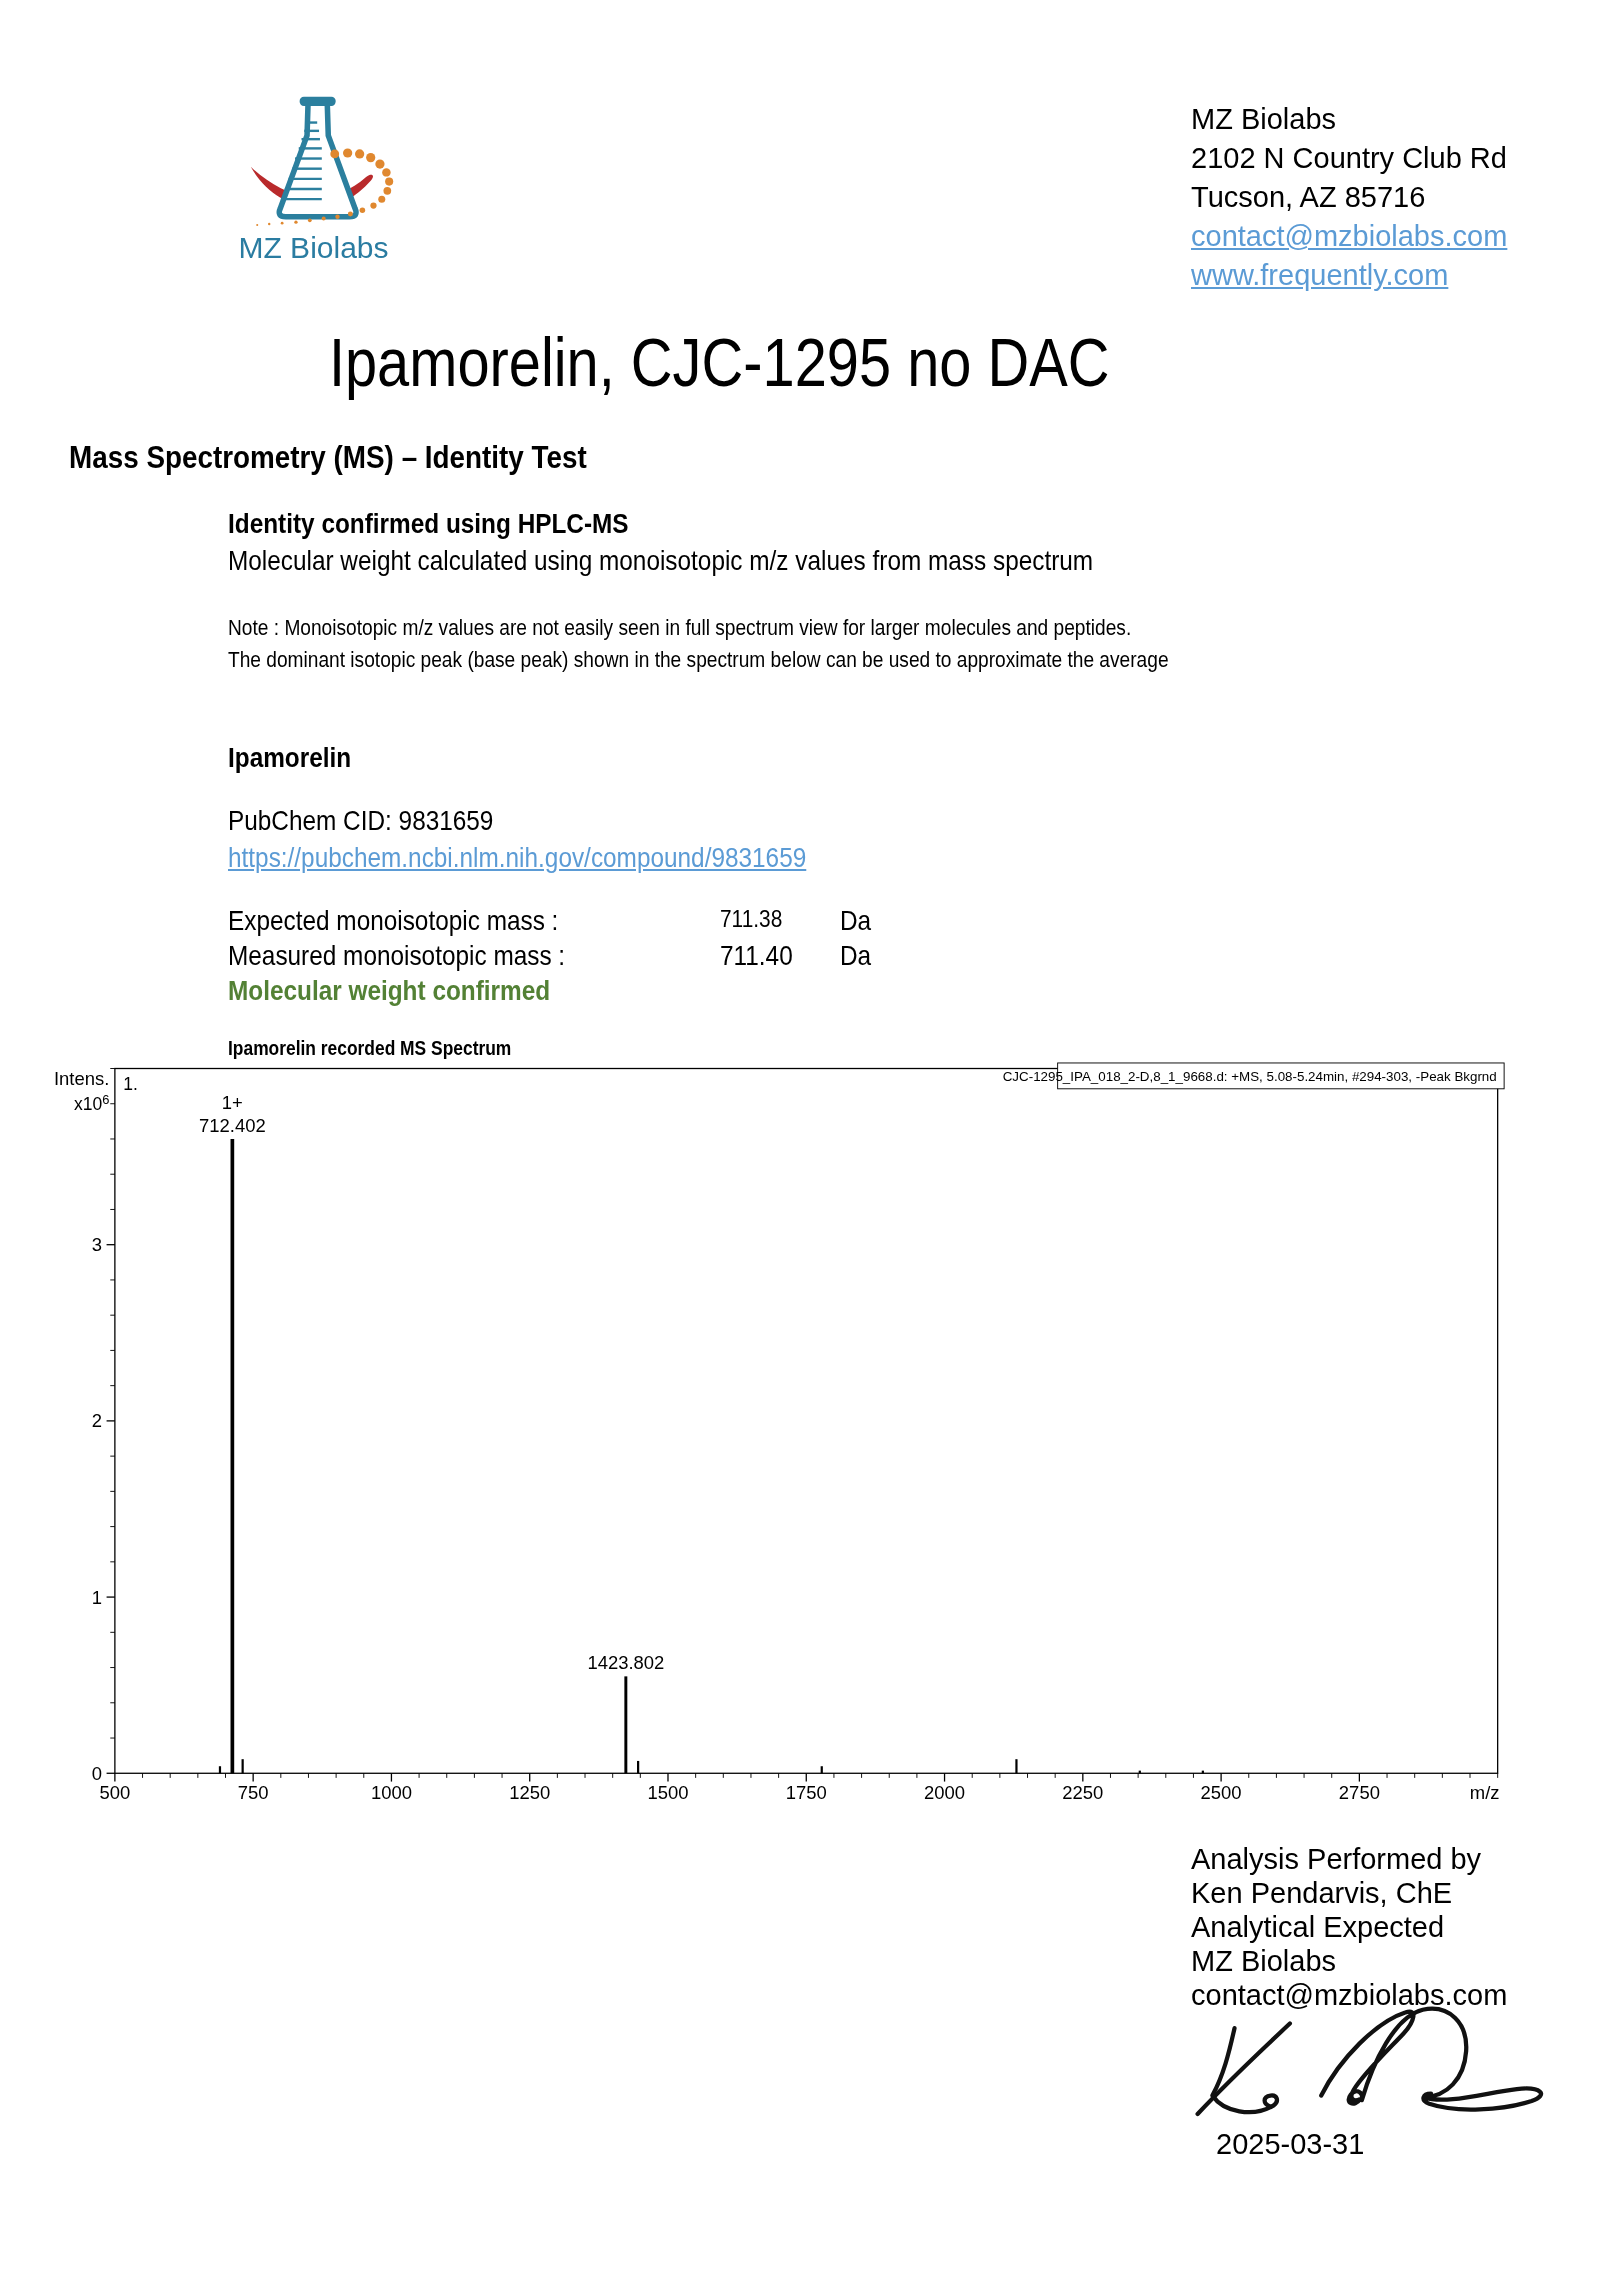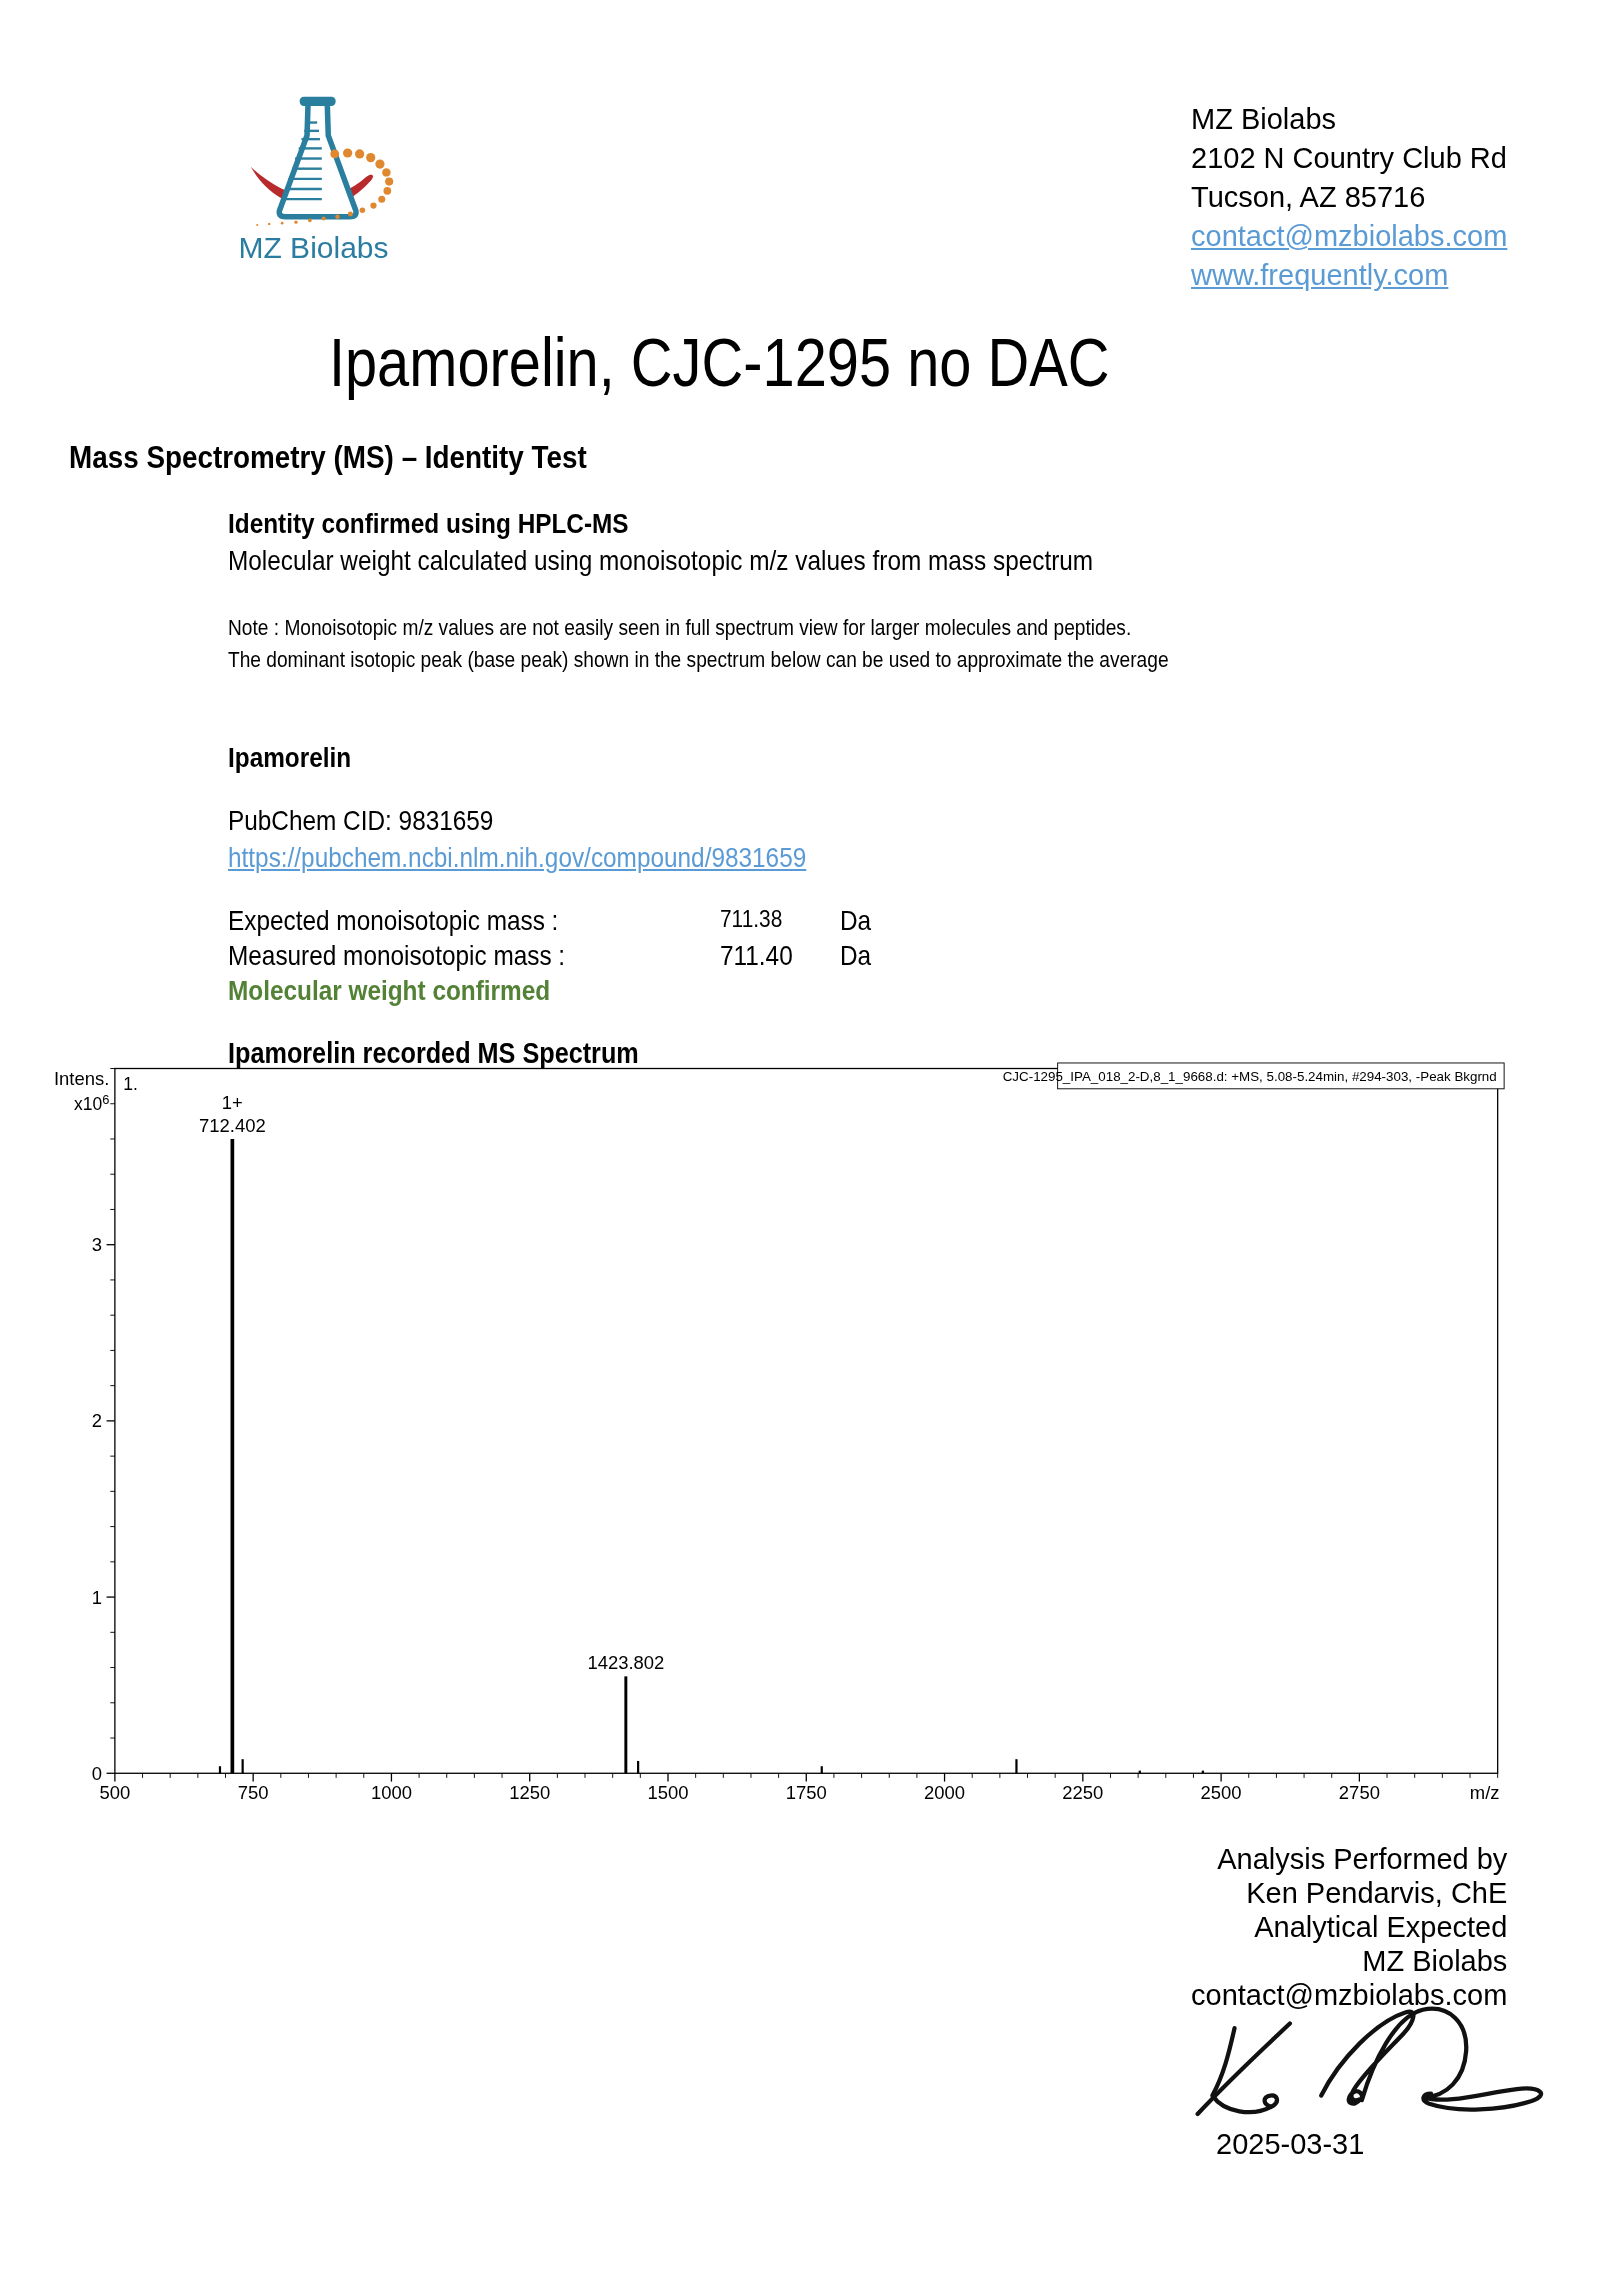"Ipamorelin recorded MS Spectrum" div.abs { font-size: 29px -> 20px }
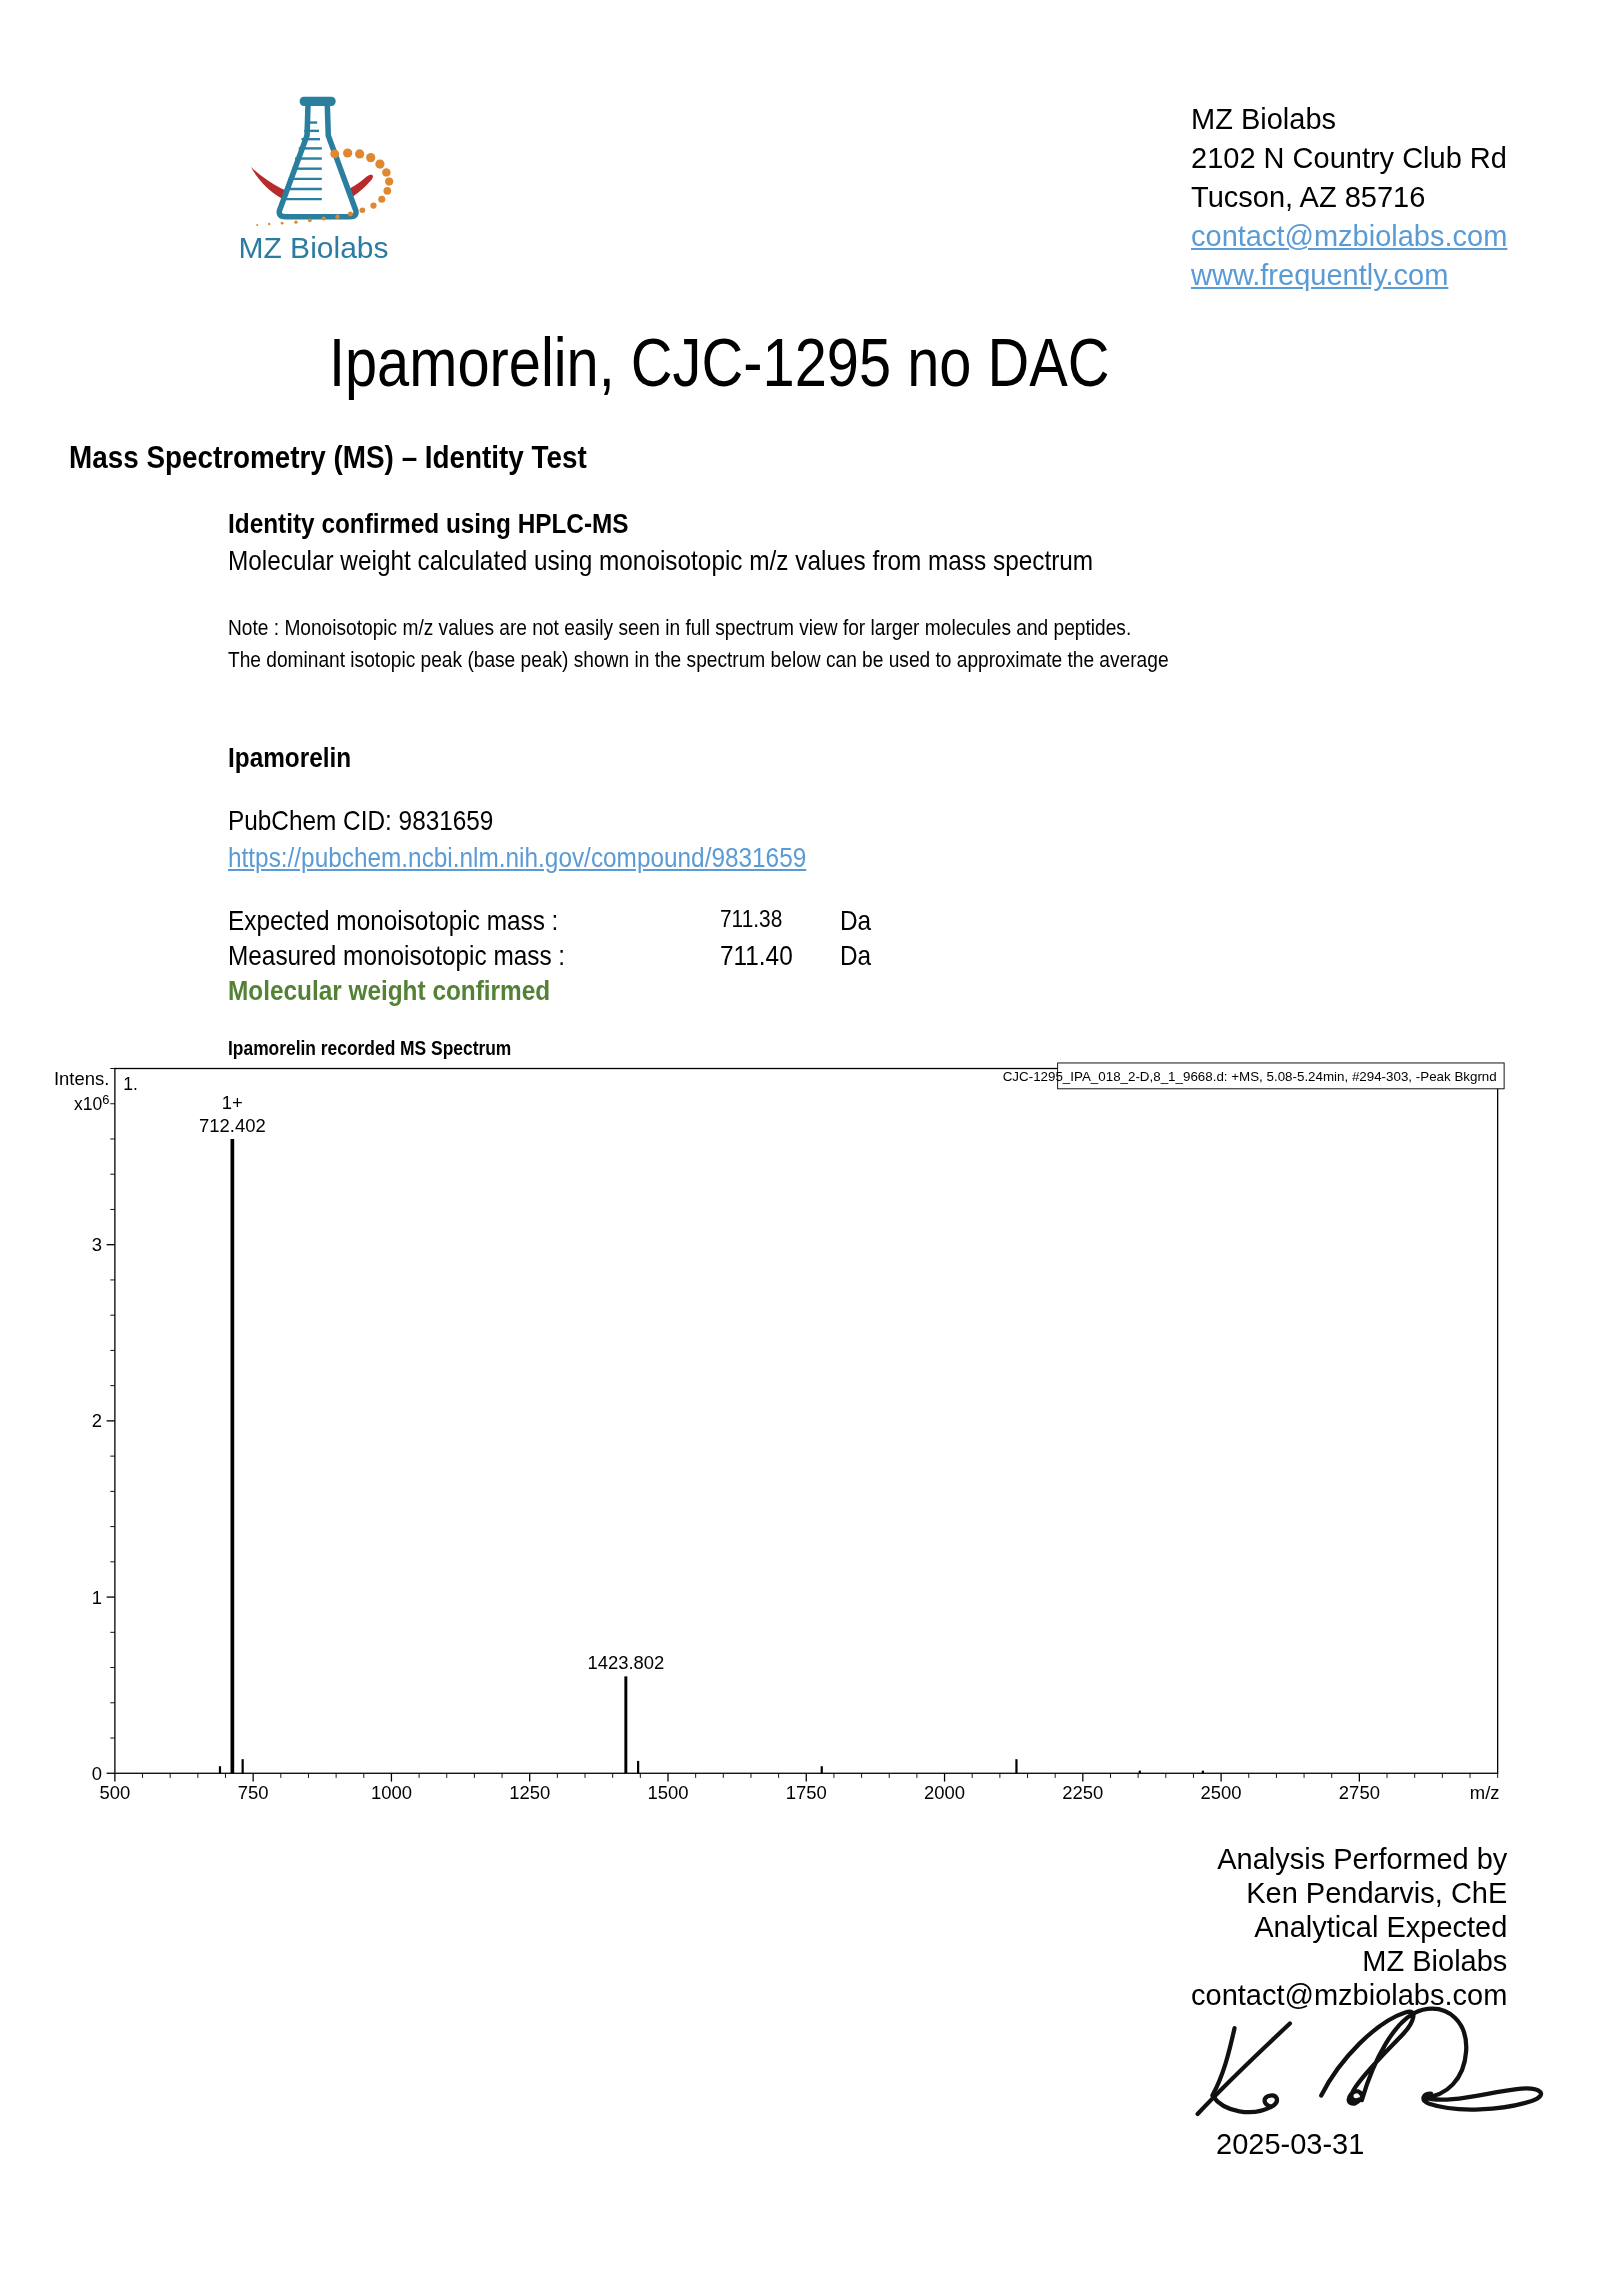"Analysis Performed by" div.abs { text-align: right -> none }
